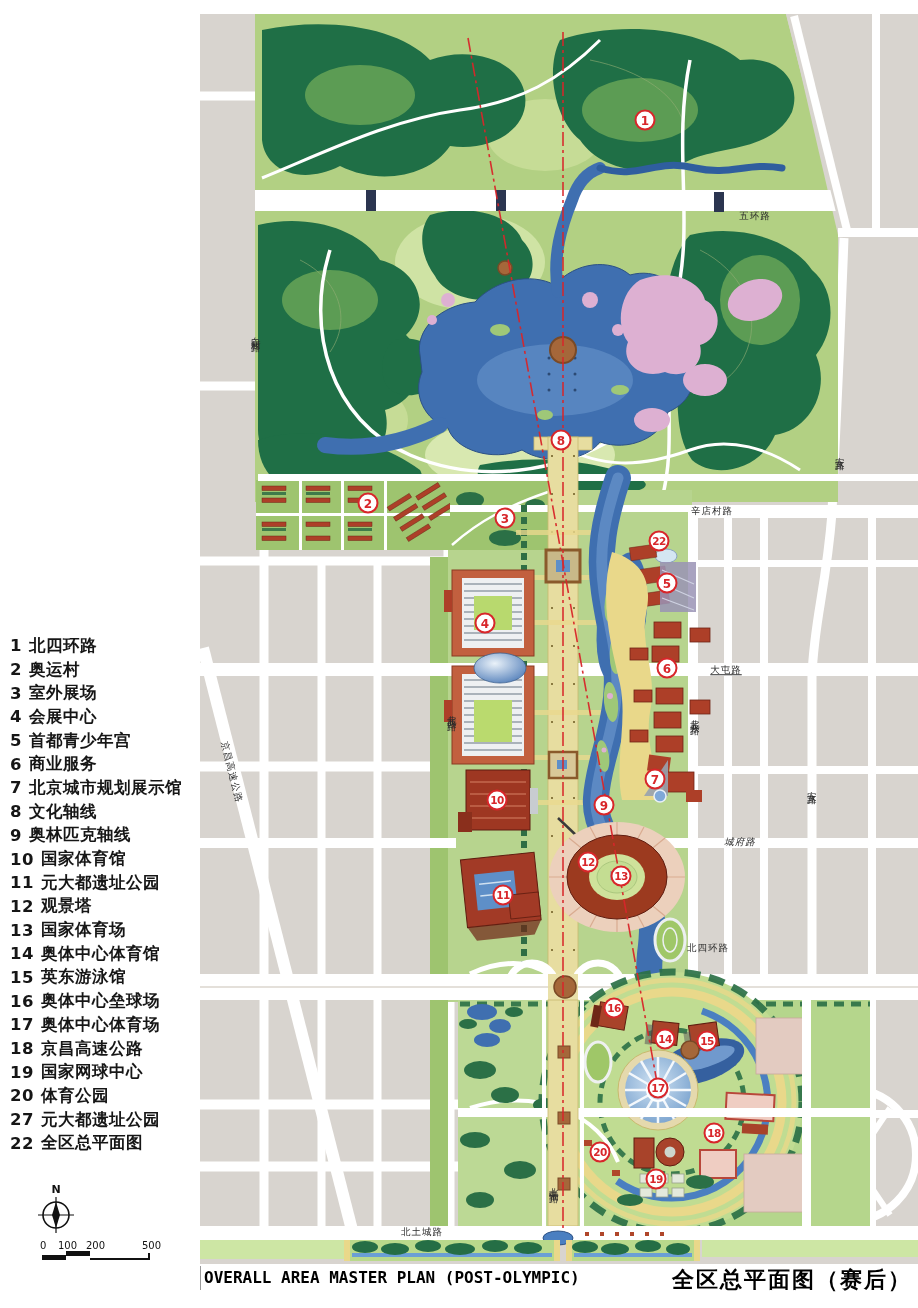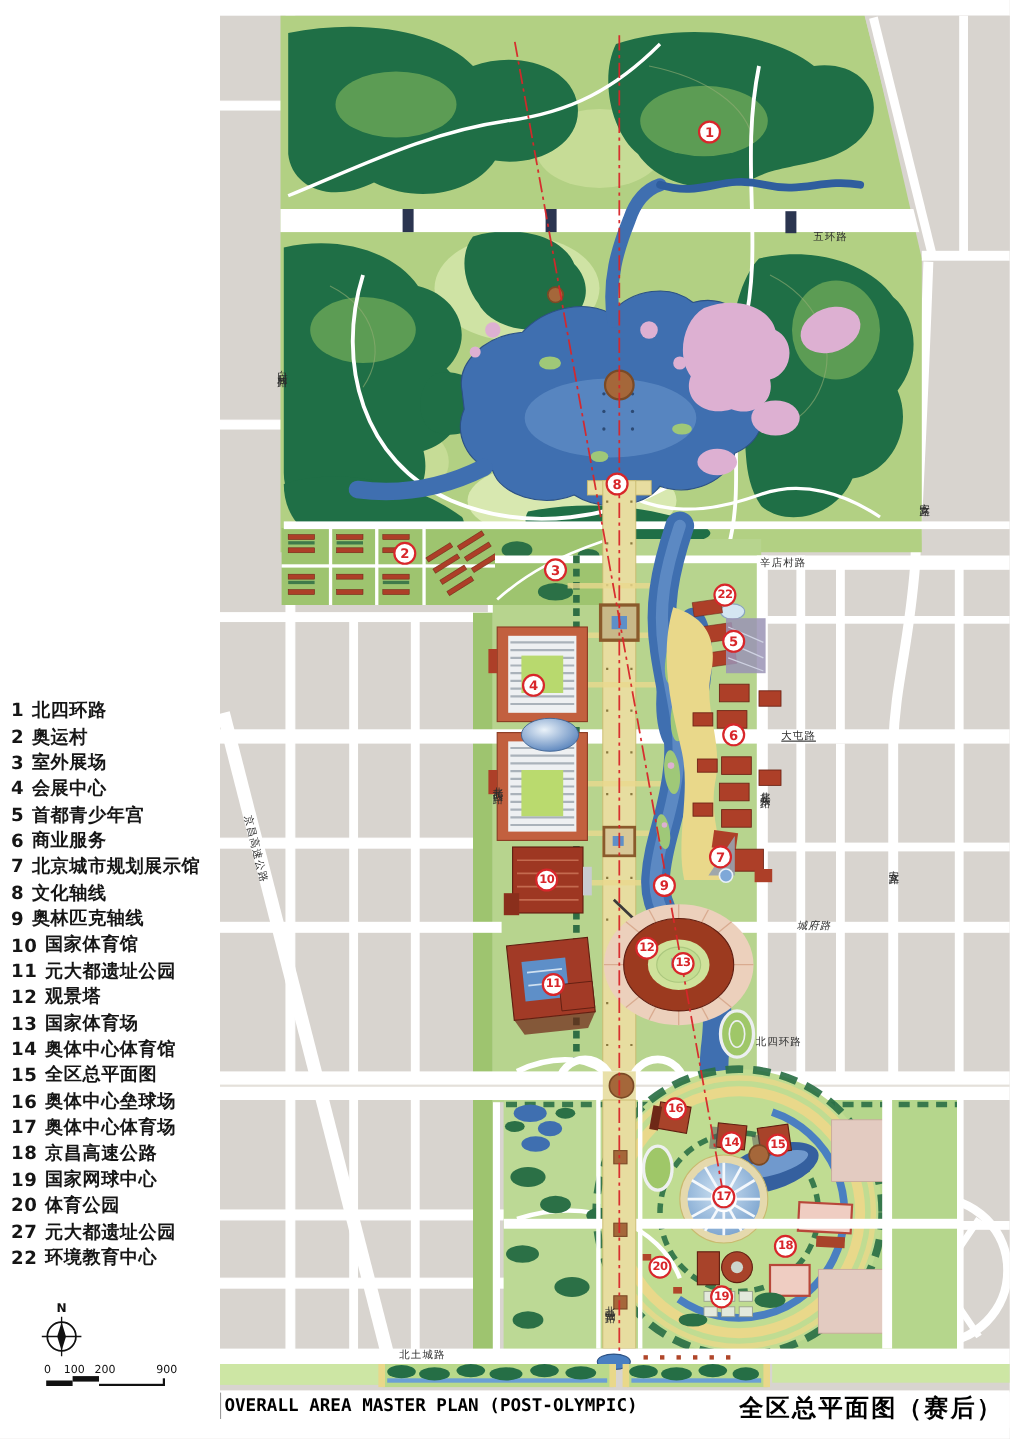"全区总平面图" span.legend-label { text: 全区总平面图 -> 英东游泳馆 }
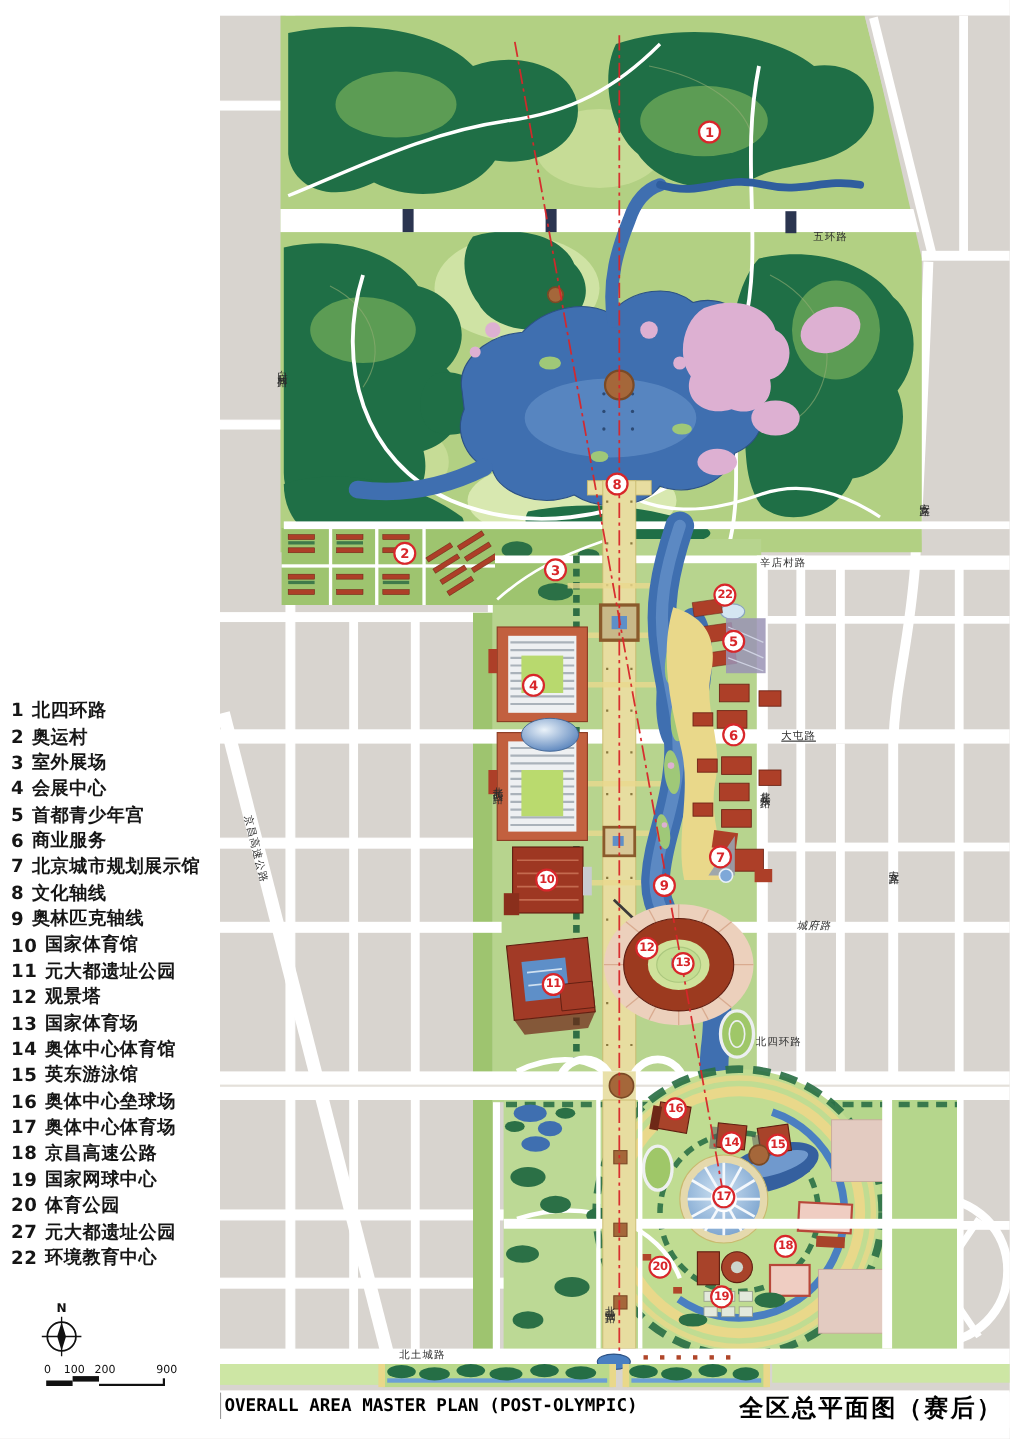"环境教育中心" span.legend-label { text: 环境教育中心 -> 全区总平面图 }
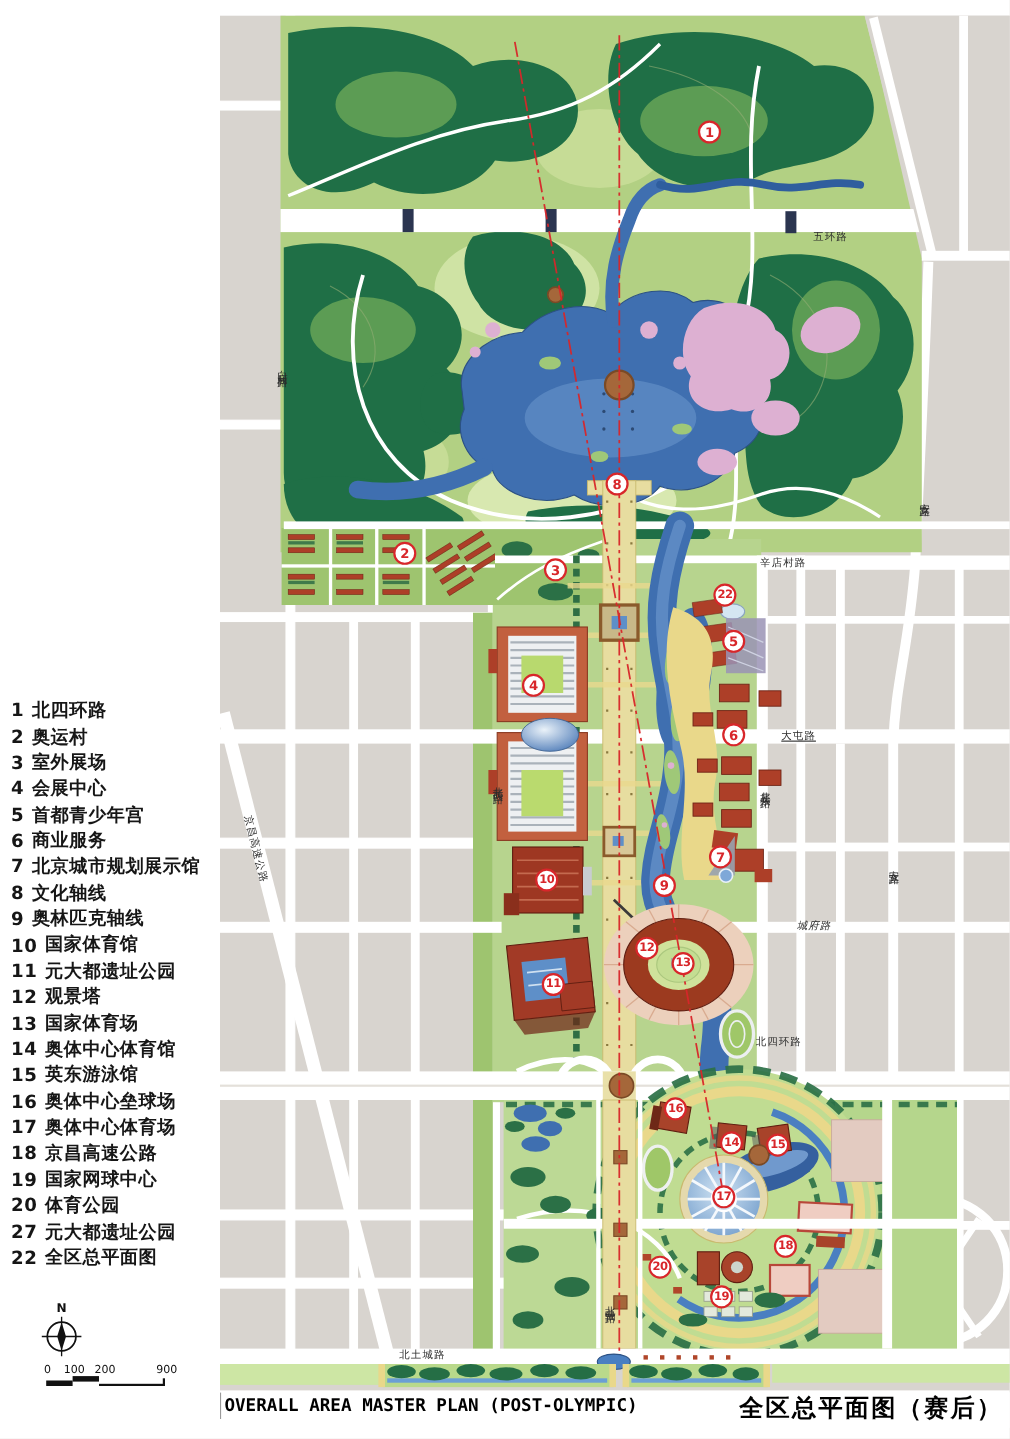"北土城路" span.rlabel { left: 384px -> 422px }
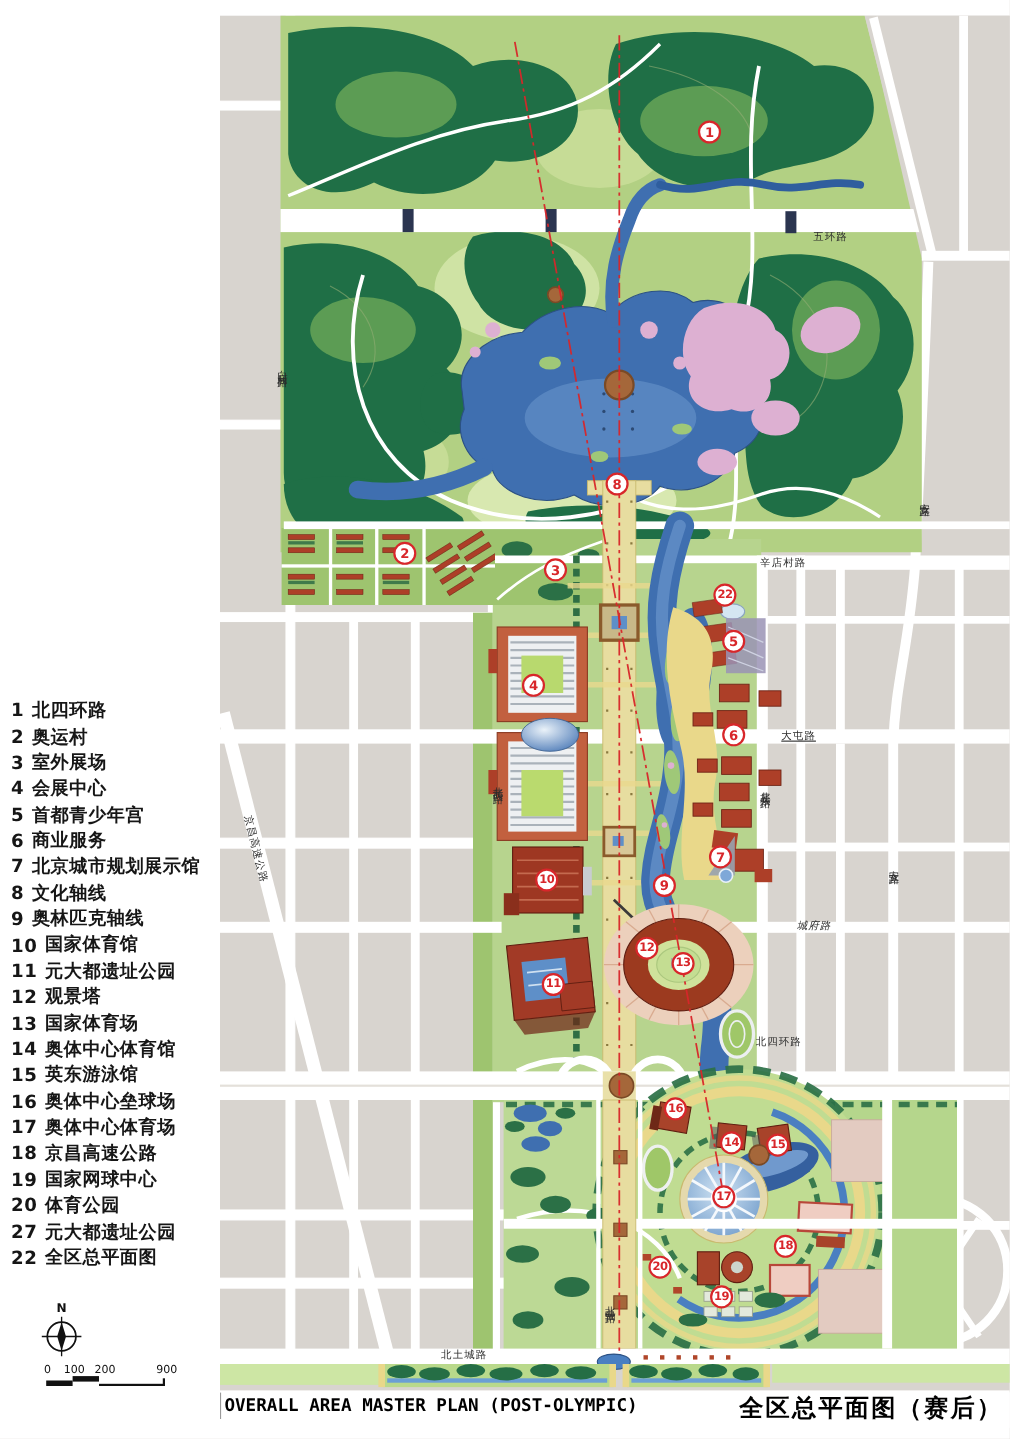"900" span { text: 900 -> 500 }
